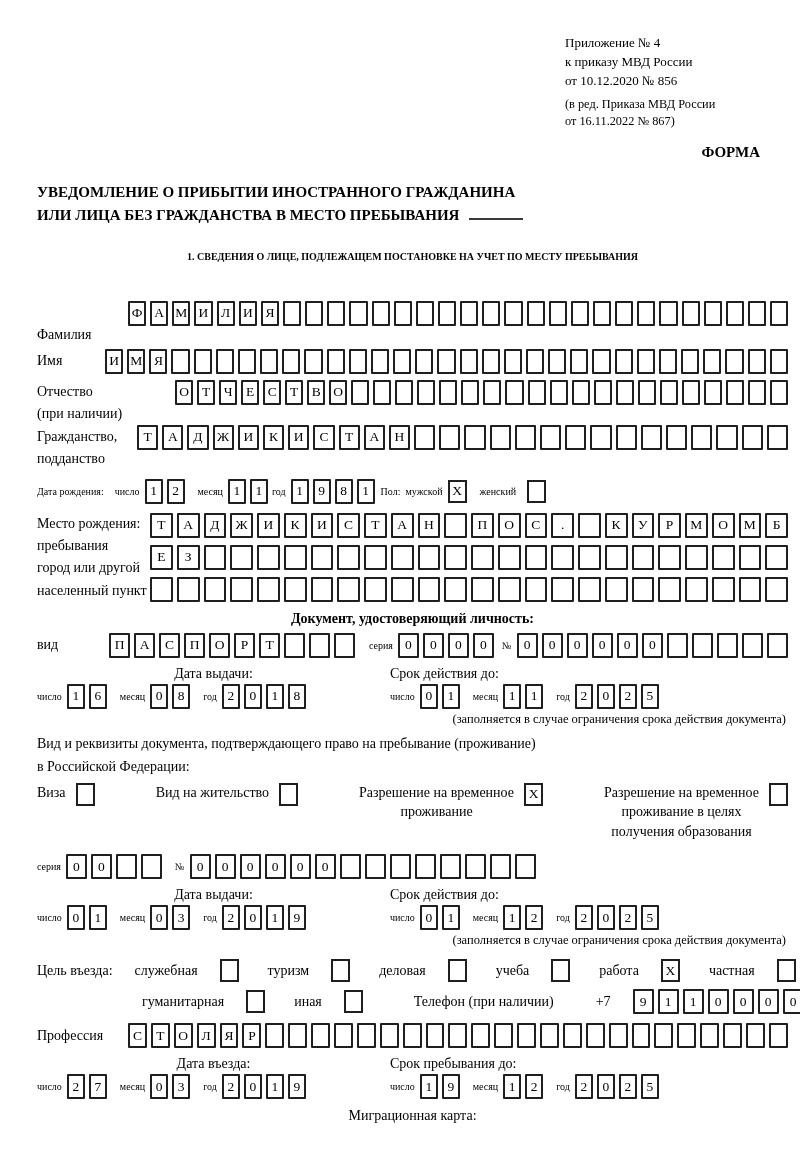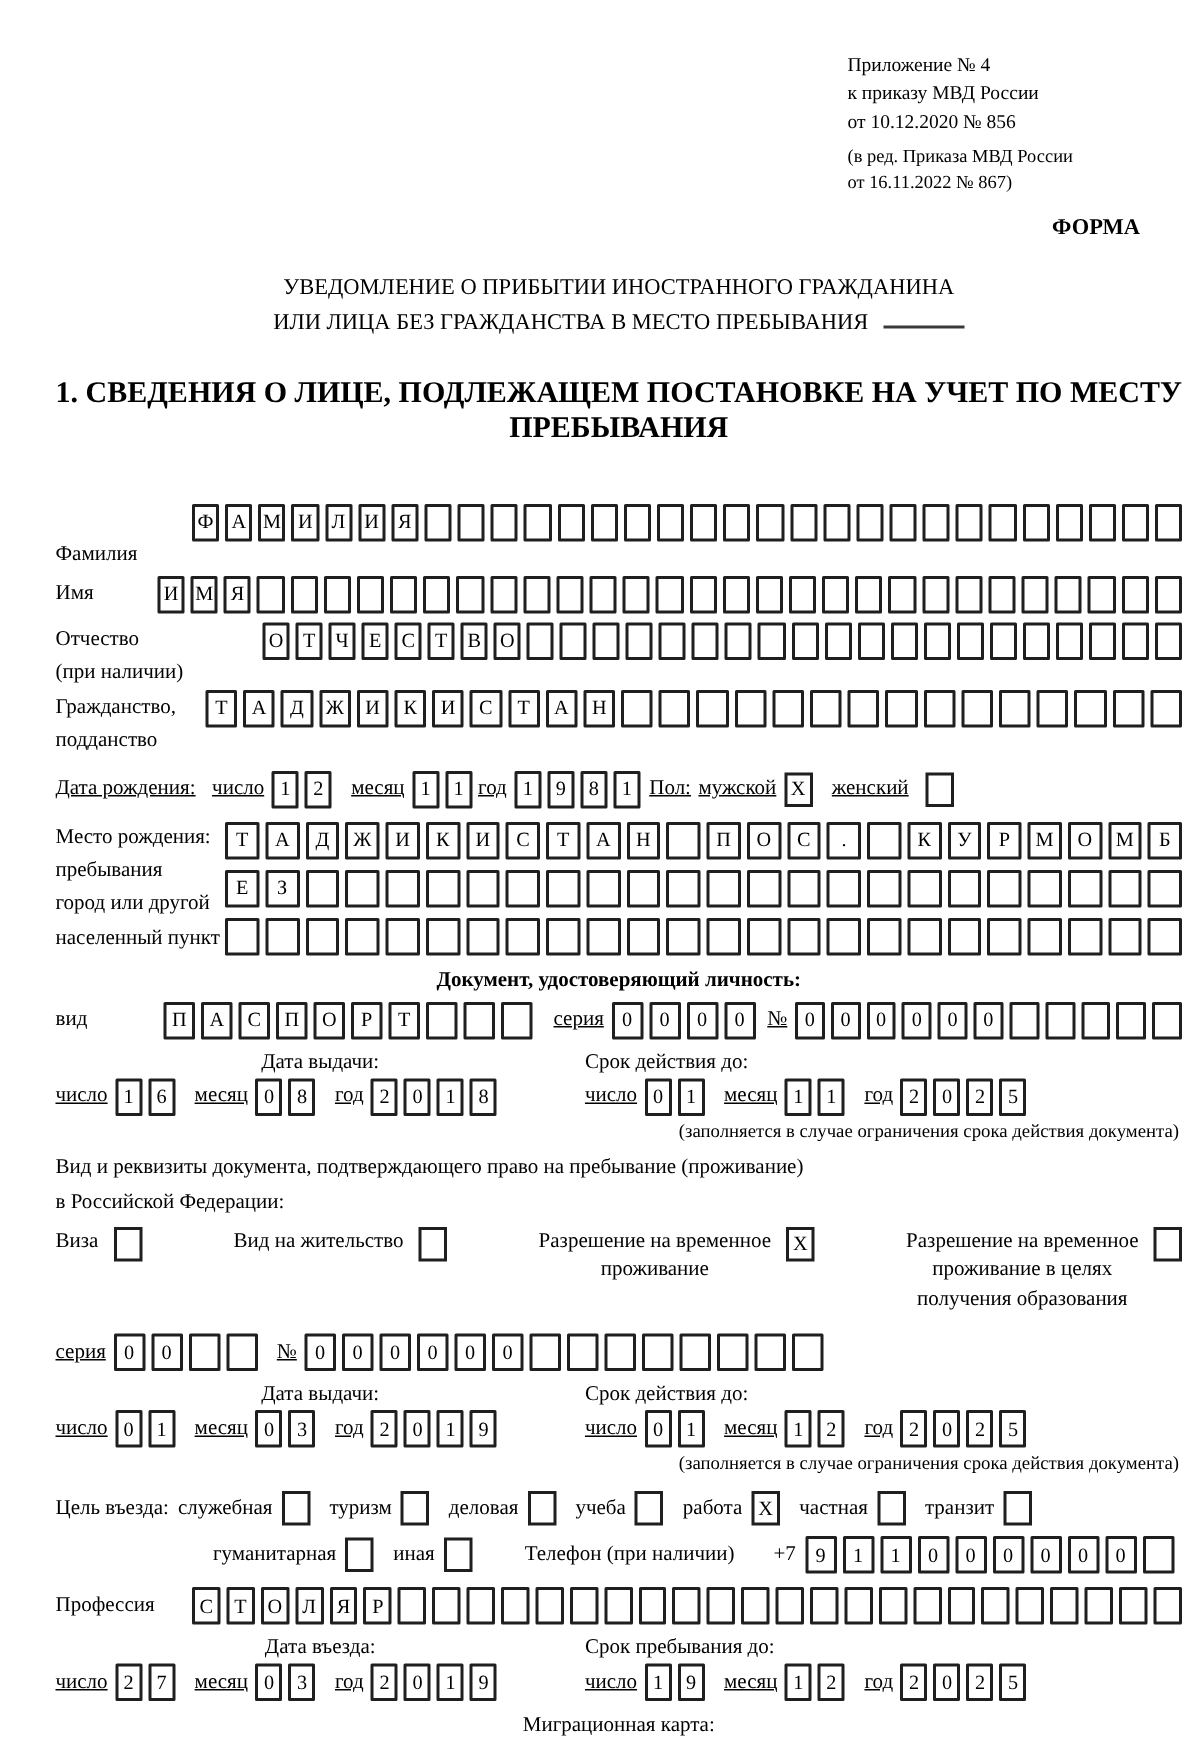"УВЕДОМЛЕНИЕ О ПРИБЫТИИ ИНОСТРАННОГО" .title { font-weight: normal -> bold; text-align: center -> left }
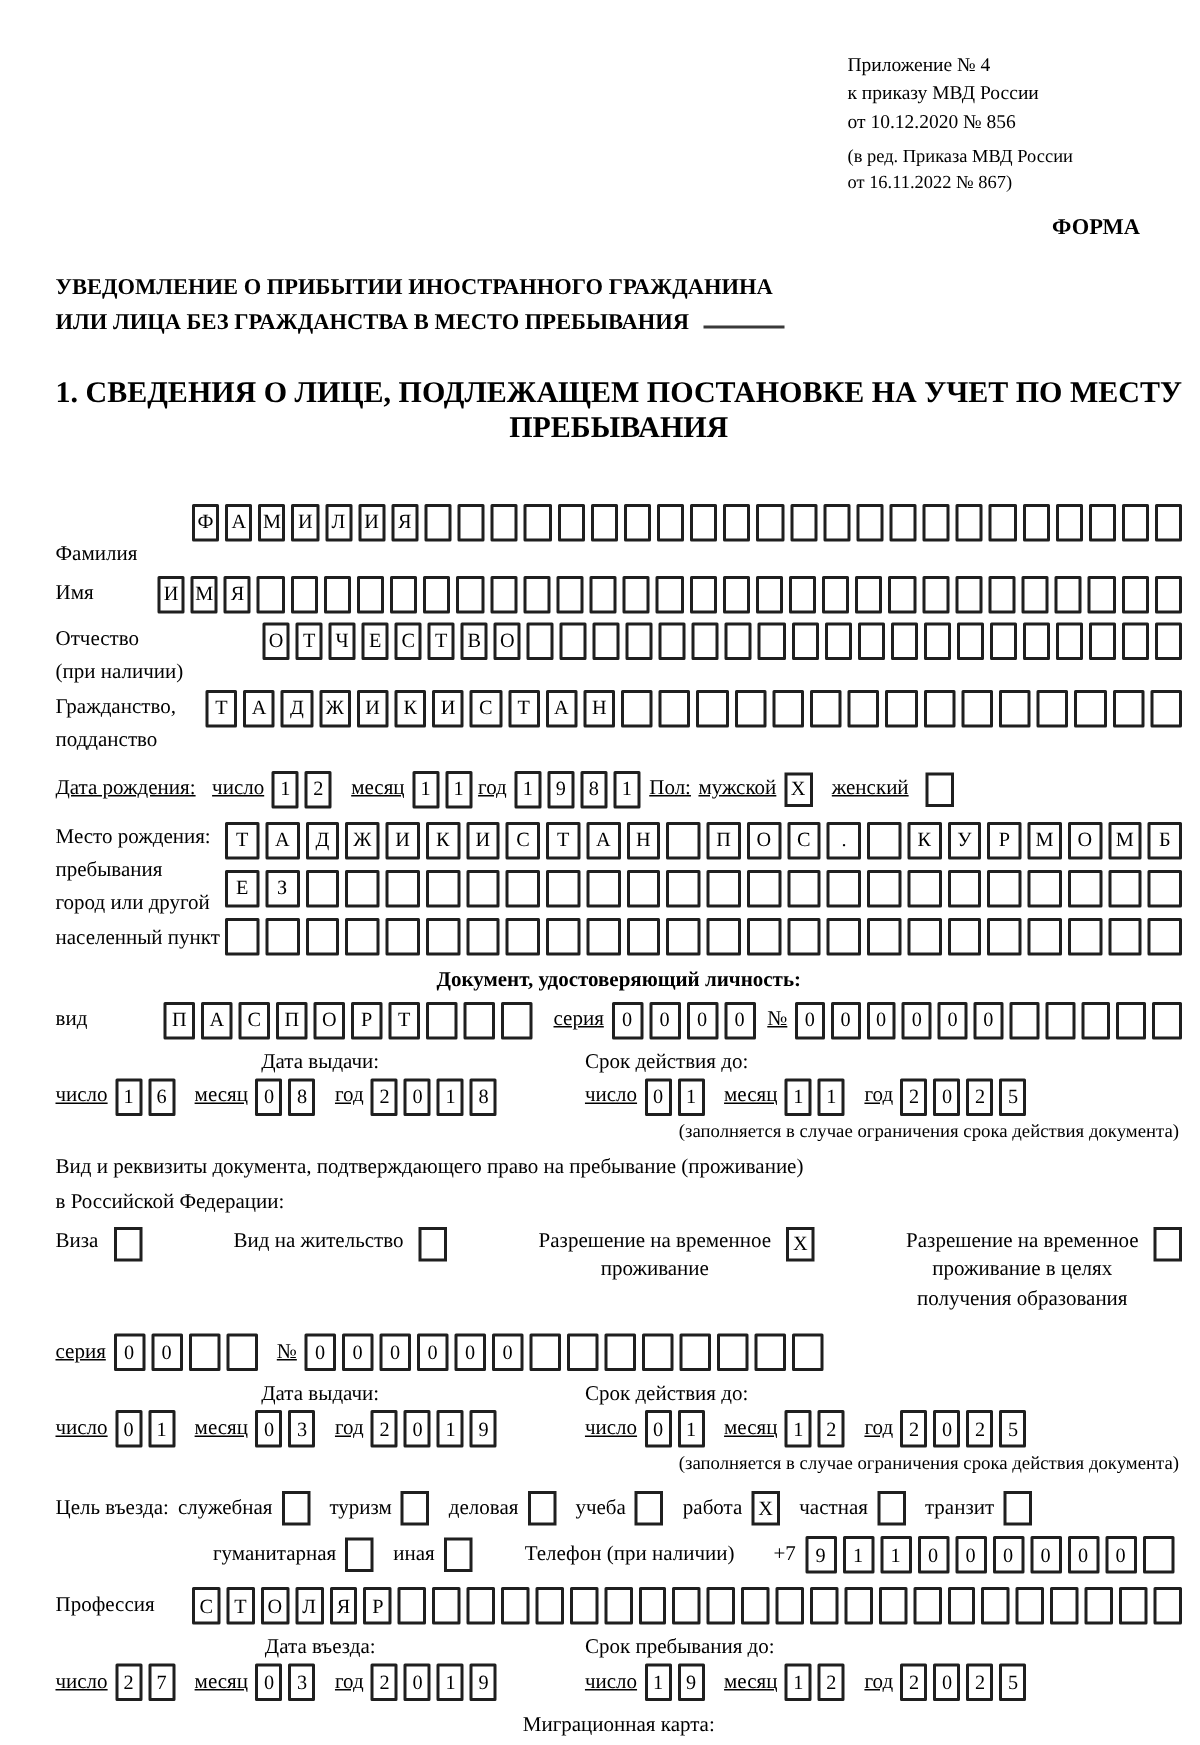"1. СВЕДЕНИЯ О ЛИЦЕ, ПОДЛЕЖАЩЕМ" .sect { font-size: 20px -> 10px }
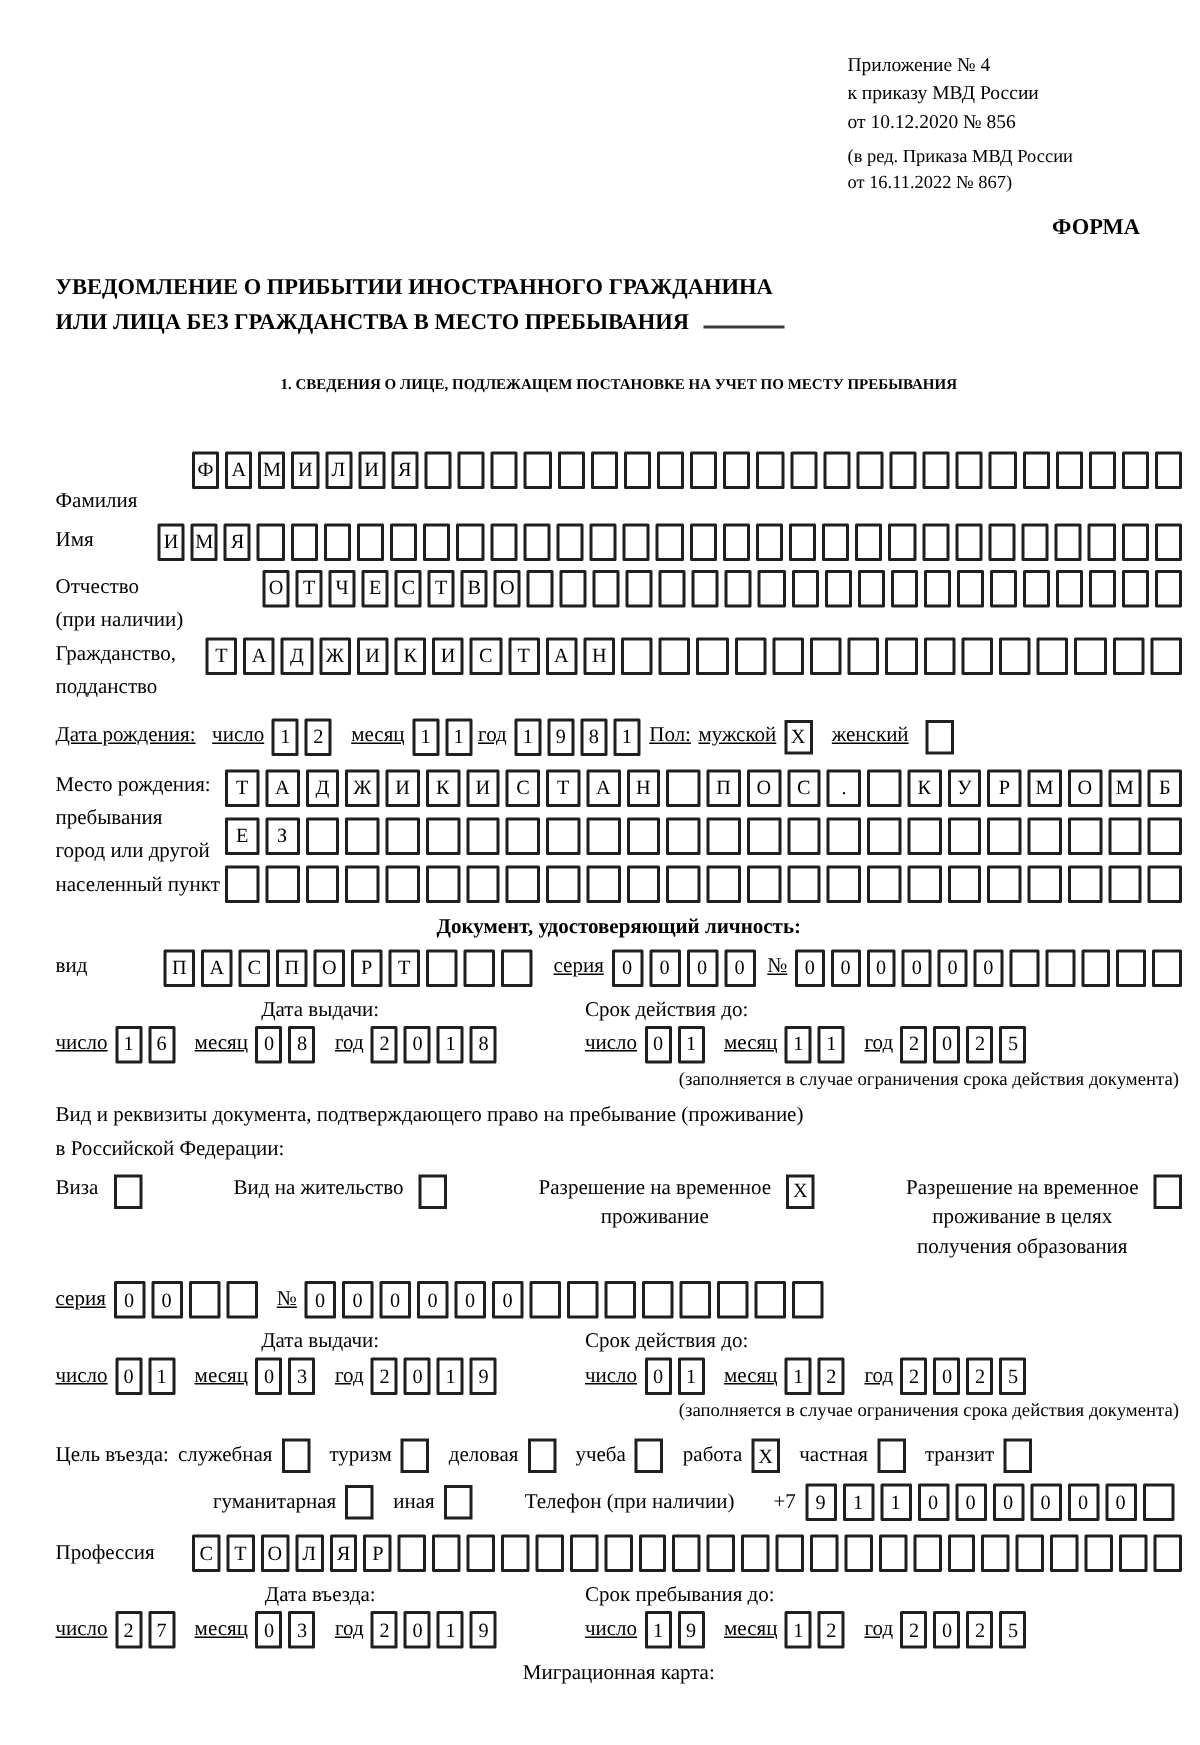"Дата рождения:" .dlb { font-size: 14px -> 10px; text-decoration: underline -> none }
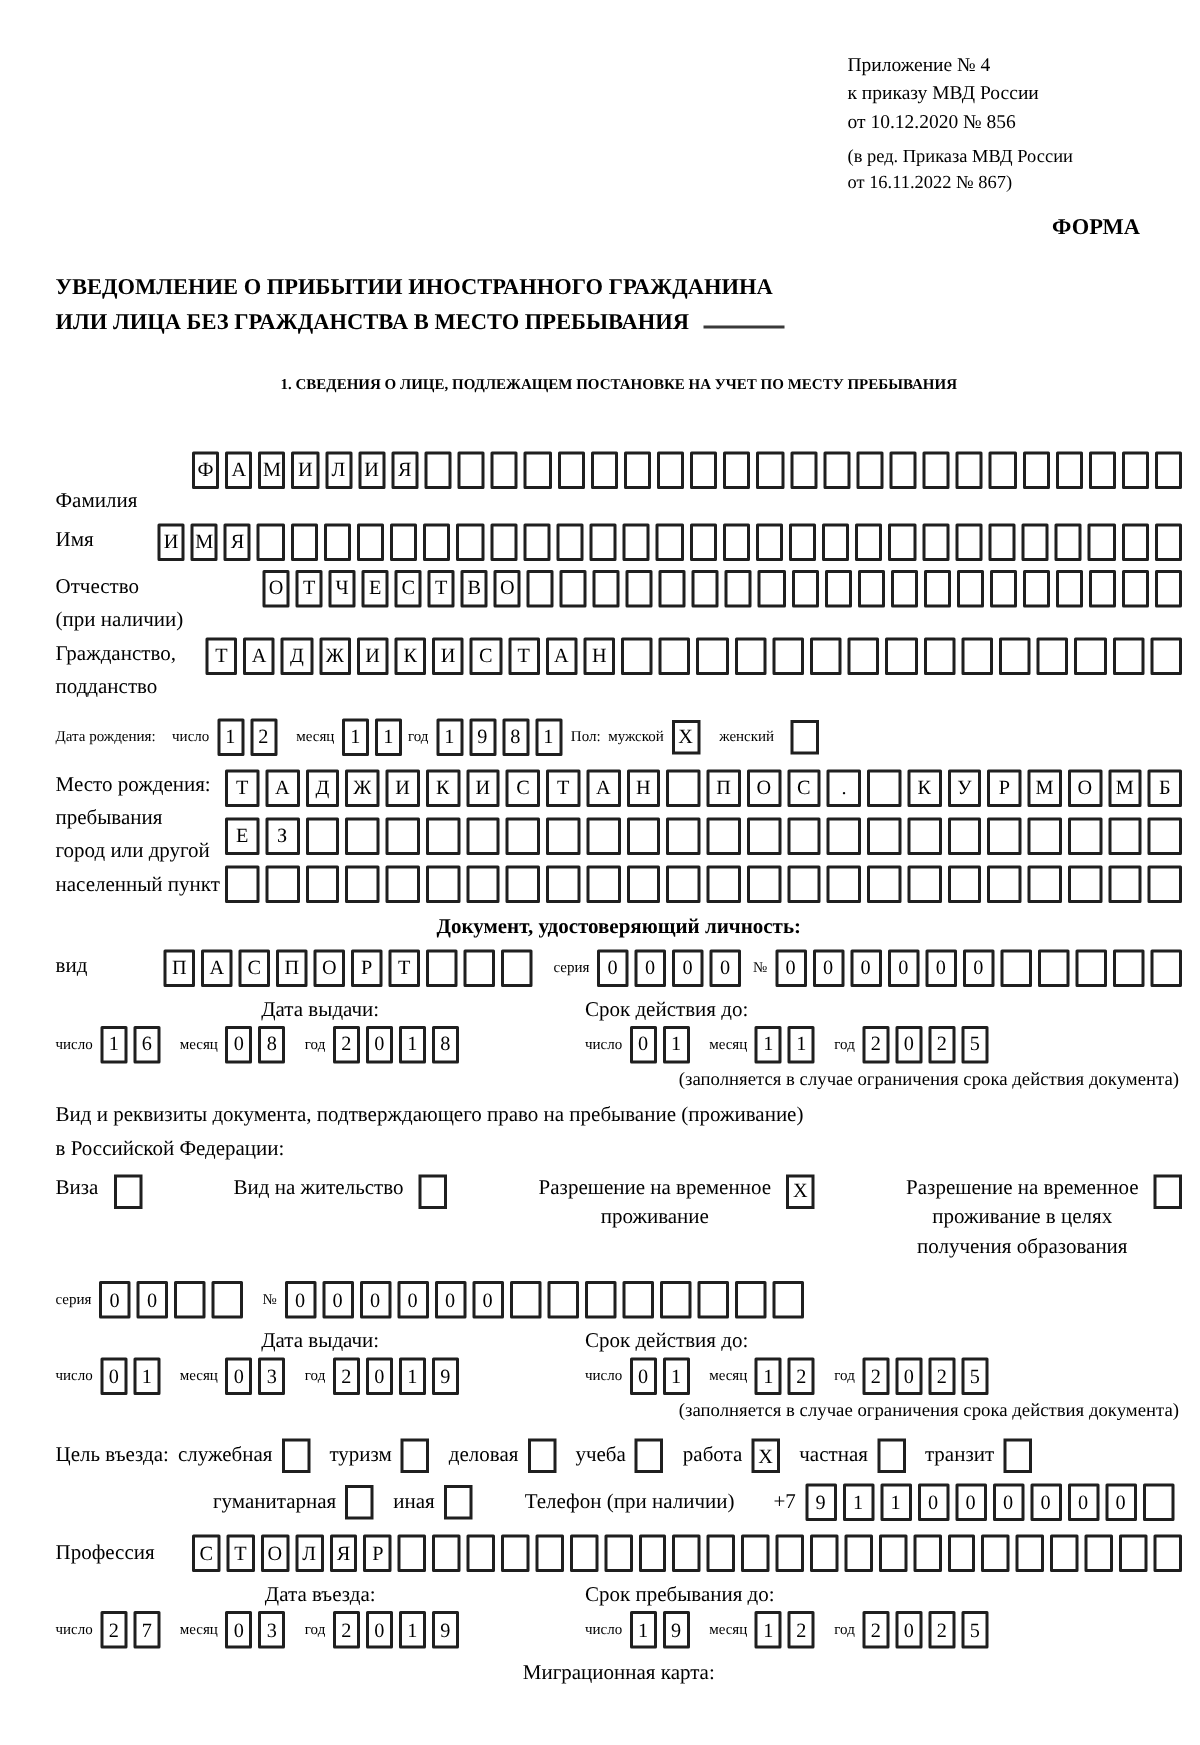"Цель въезда:" .purp { gap: none -> 16px }
